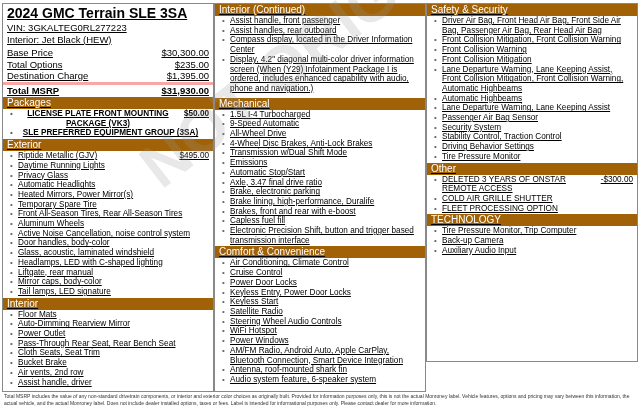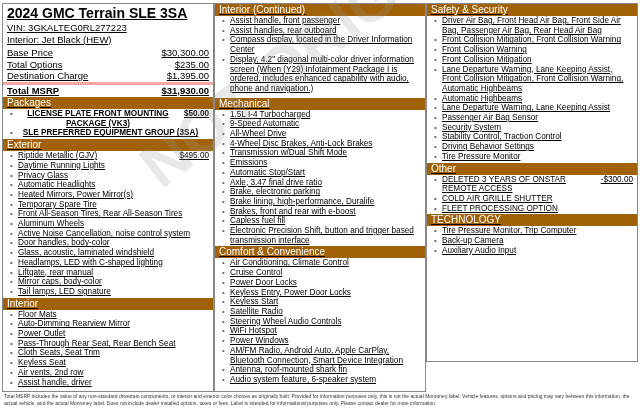"Keyless Seat" span.txt { text: Keyless Seat -> Bucket Brake }
